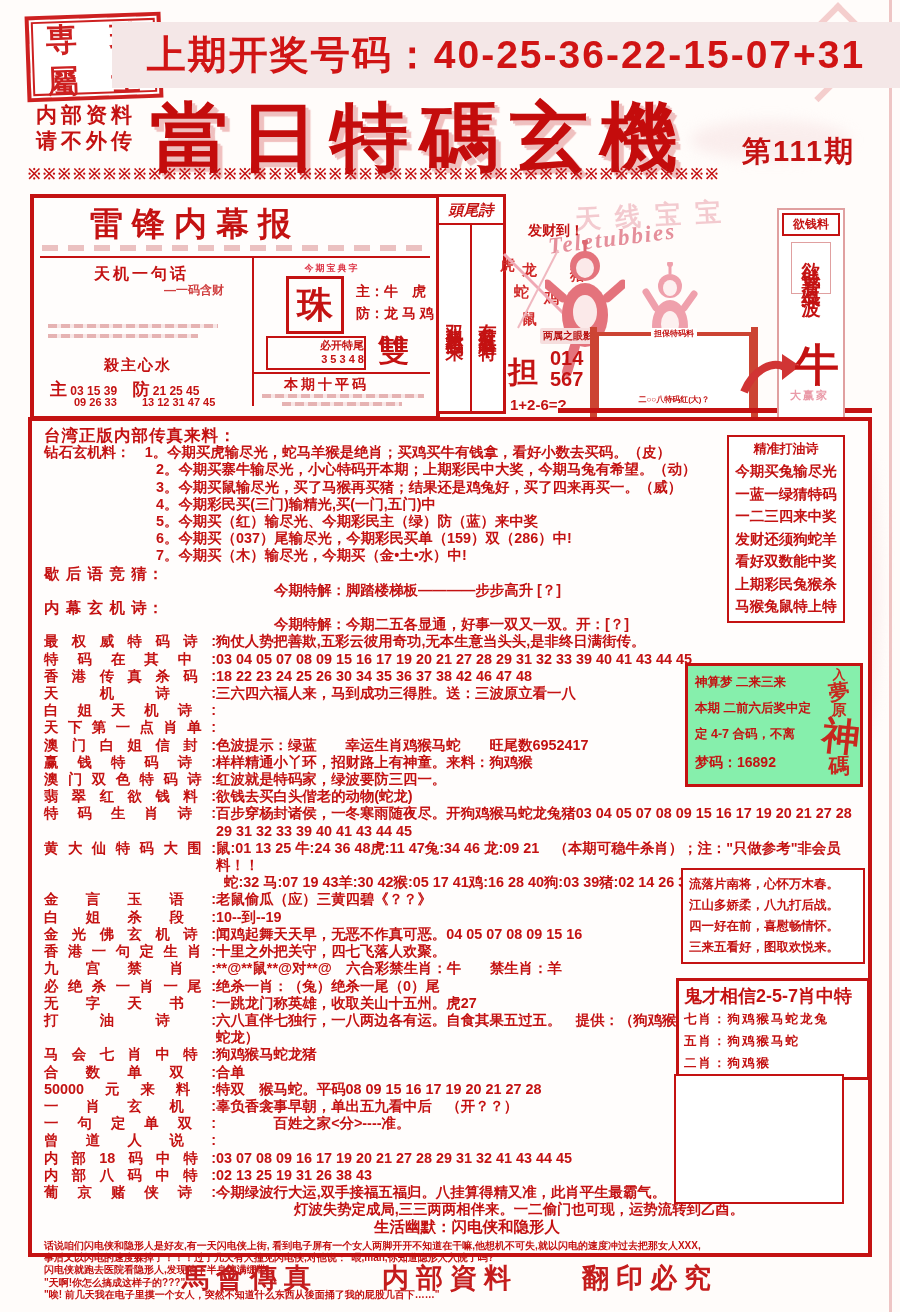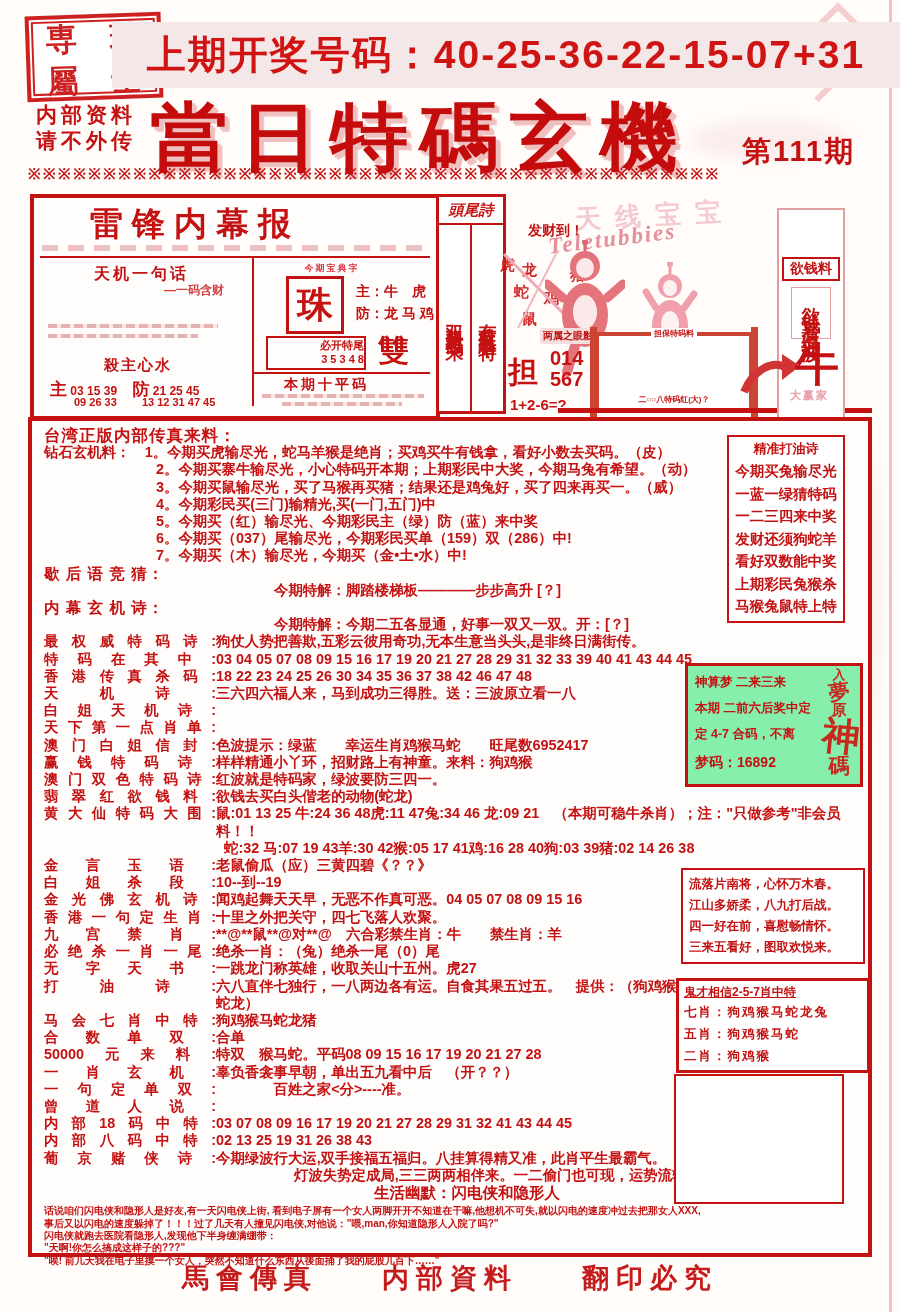"欲钱料" .qq-h { font-size: 14px -> 12px; margin-top: 44px -> none }
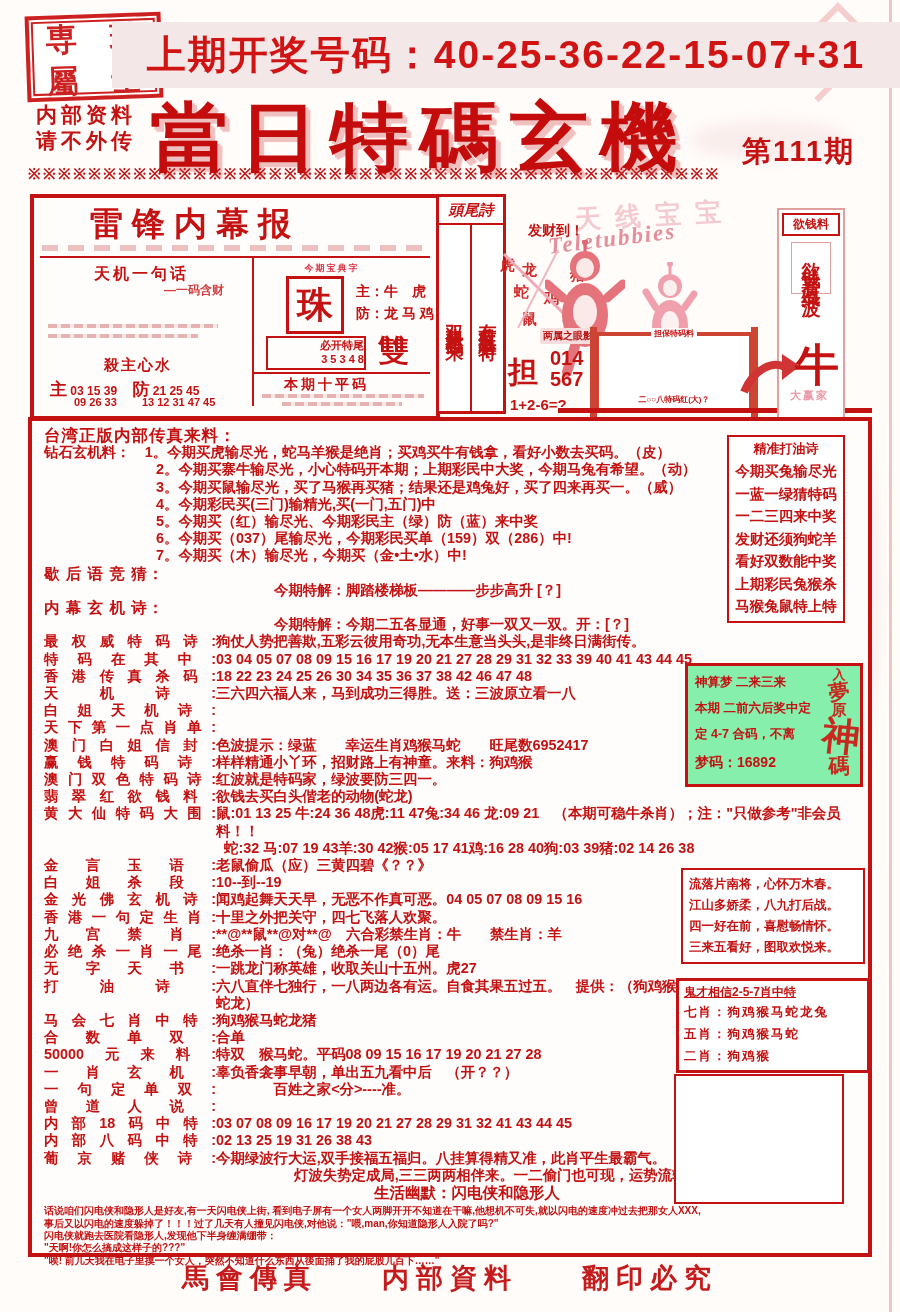"特码生肖诗" div.row { html: none -> <div> <span>特码生肖诗</span> <span>百步穿杨封诸侯，一冬寒雨随夜尽。开狗鸡猴马蛇龙兔猪03 04 05 07 08 09 15 16 17 19 20 21 27 28 29 31 32 33 39 40 41 43 44 45</span> </div> }
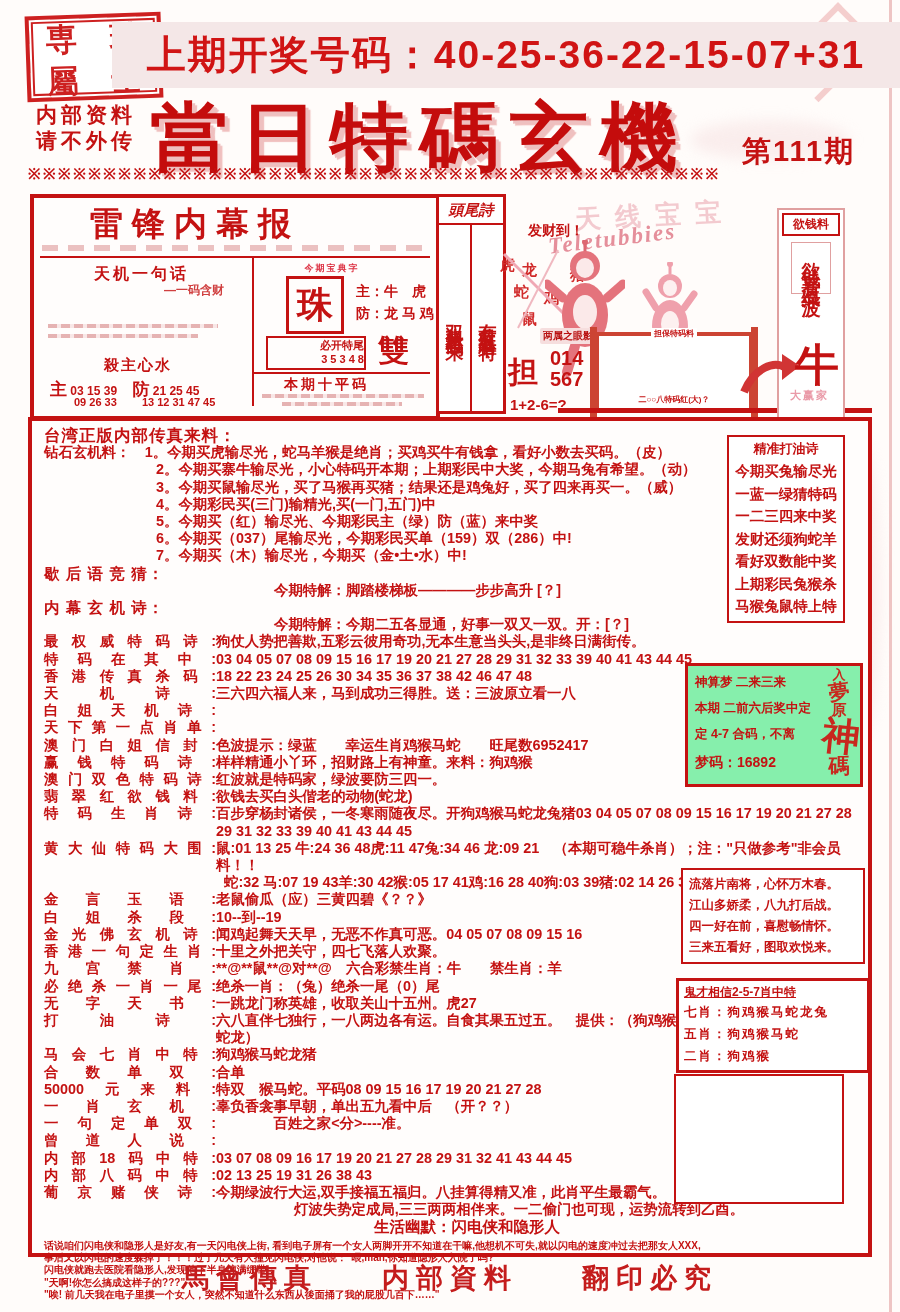"鬼才相信2-5-7肖中特" .boxD .bt { font-size: 12px -> 18px; text-decoration: underline -> none }
